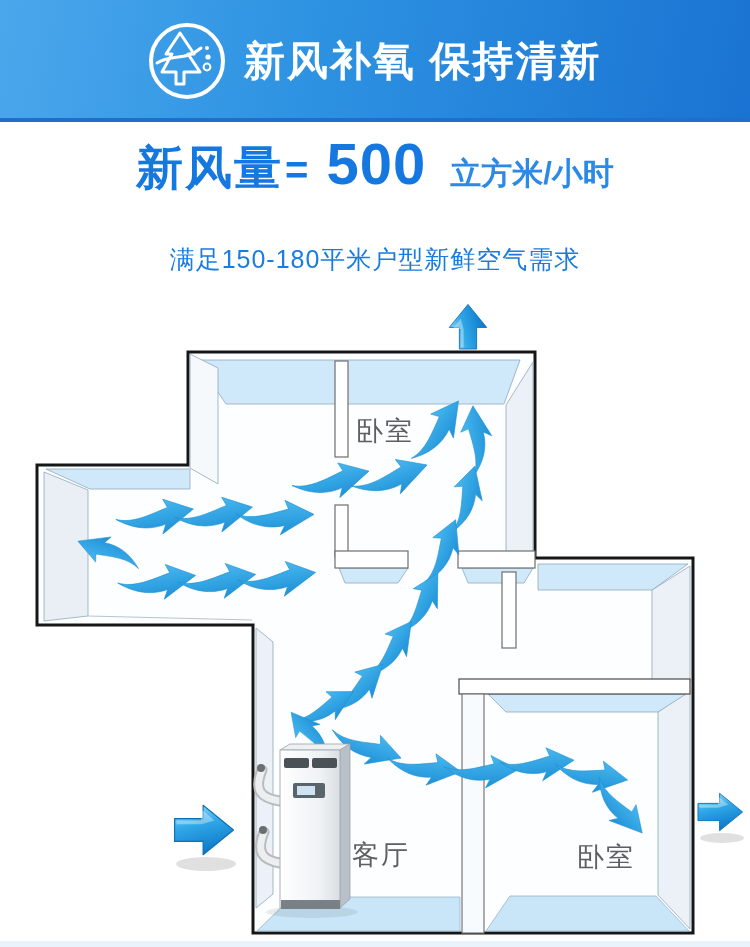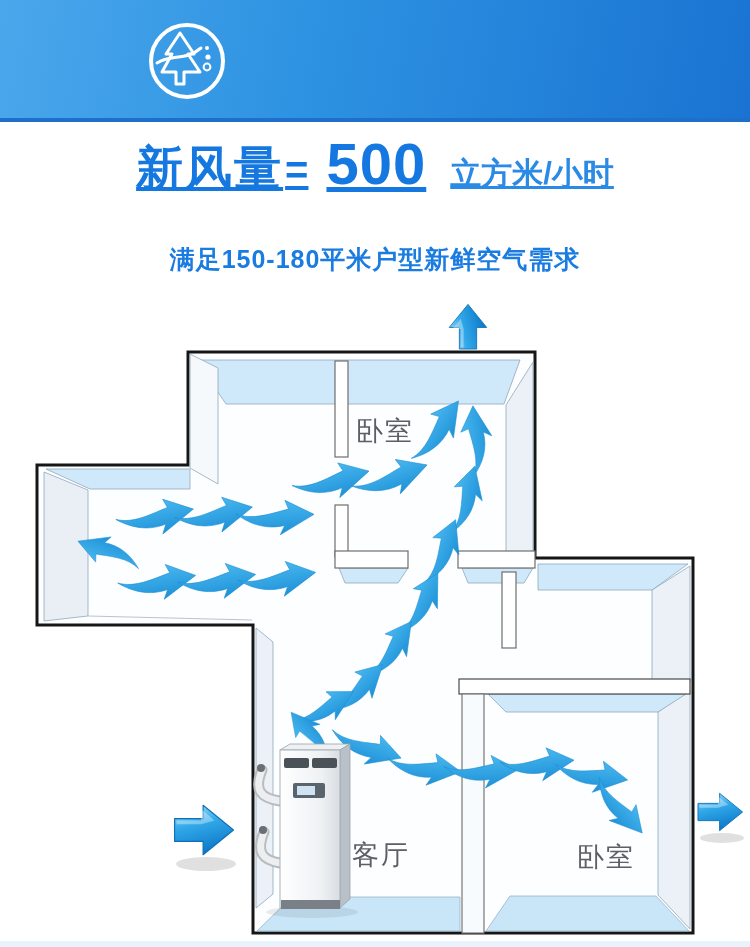"新风补氧 保持清新" h1.banner-title { html: none -> <h1>新风补氧 保持清新</h1> }
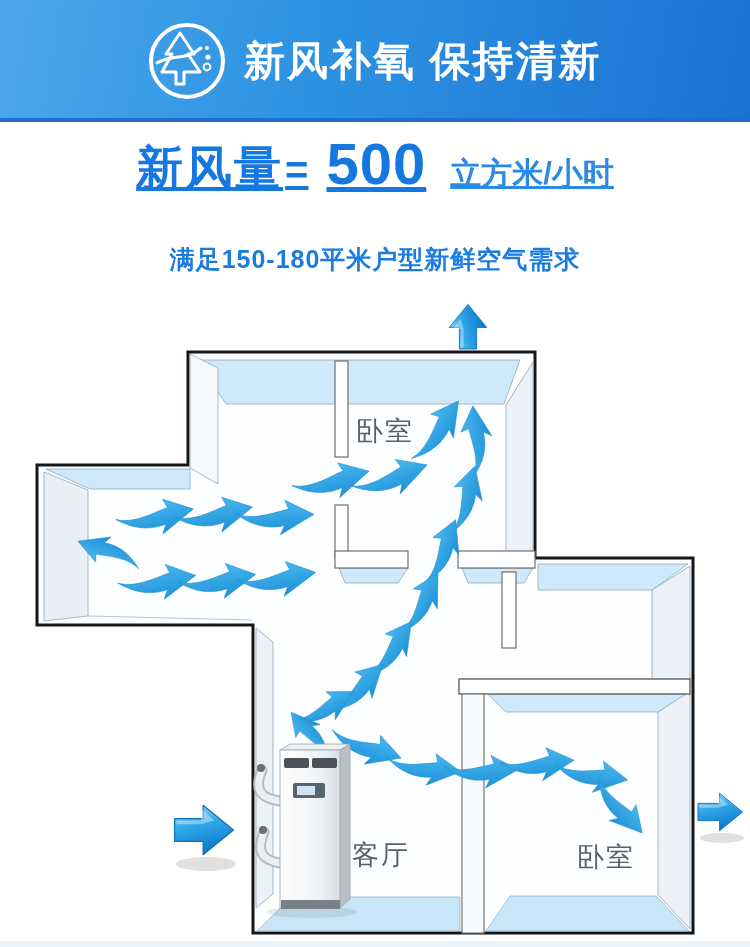"新风量" .headline .part { text-decoration: underline -> none }
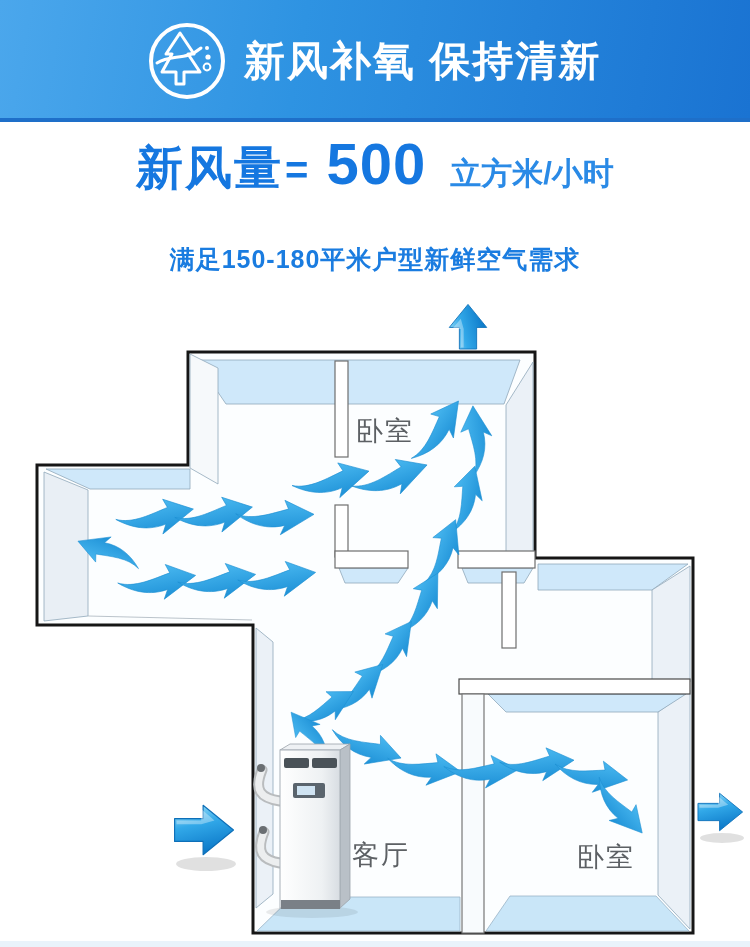"满足150-180平米户型新鲜空气需求" .subtitle { font-weight: 700 -> 400 }
